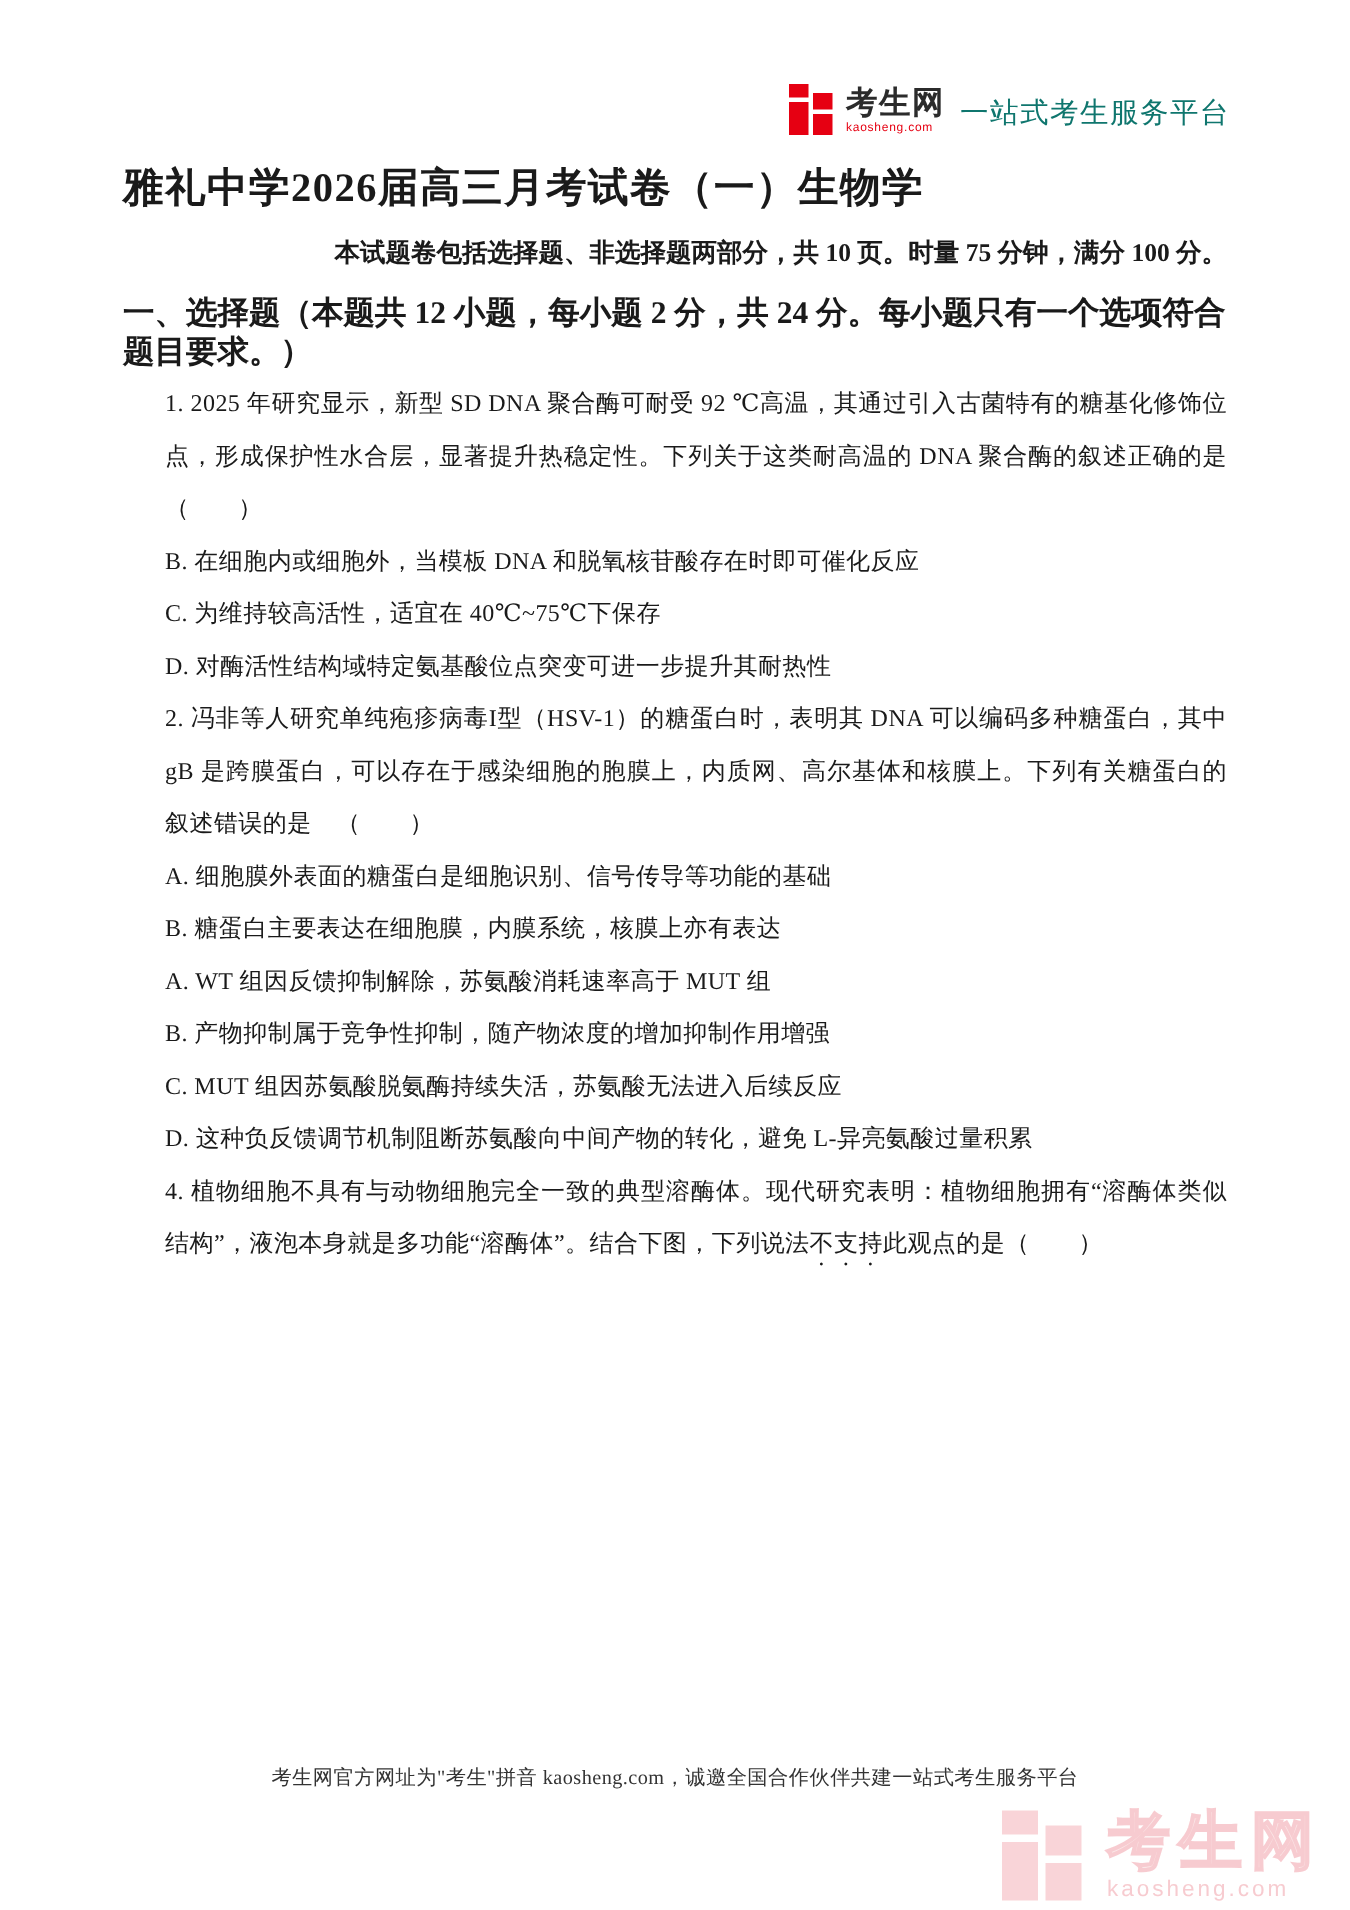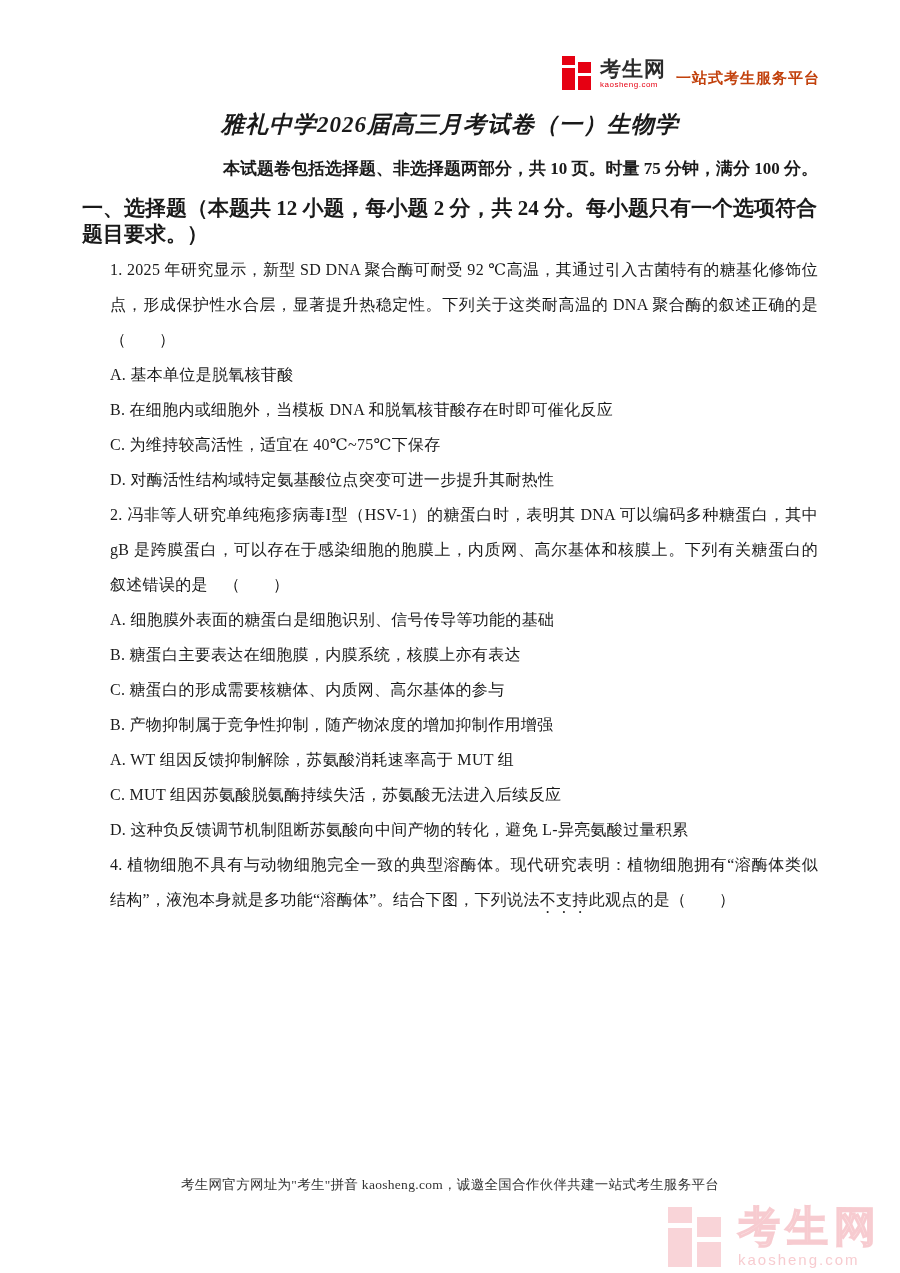"一站式考生服务平台" .tagline { color: #c2410c -> #0f766e; font-size: 15px -> 19px; font-weight: bold -> normal }
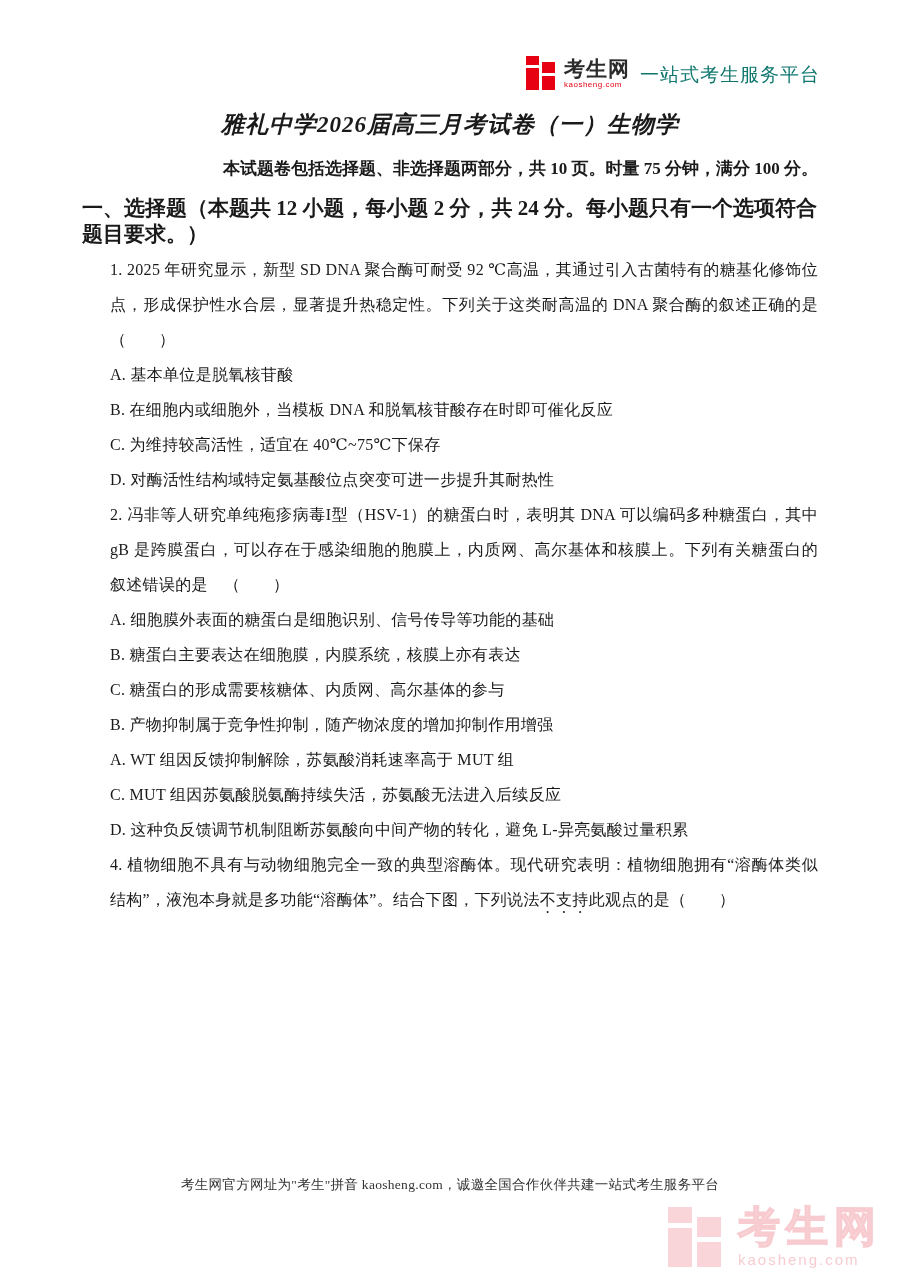"雅礼中学2026届高三月考试卷（一）生物学" .title { font-size: 23px -> 27px; font-style: italic -> none; text-align: center -> none }
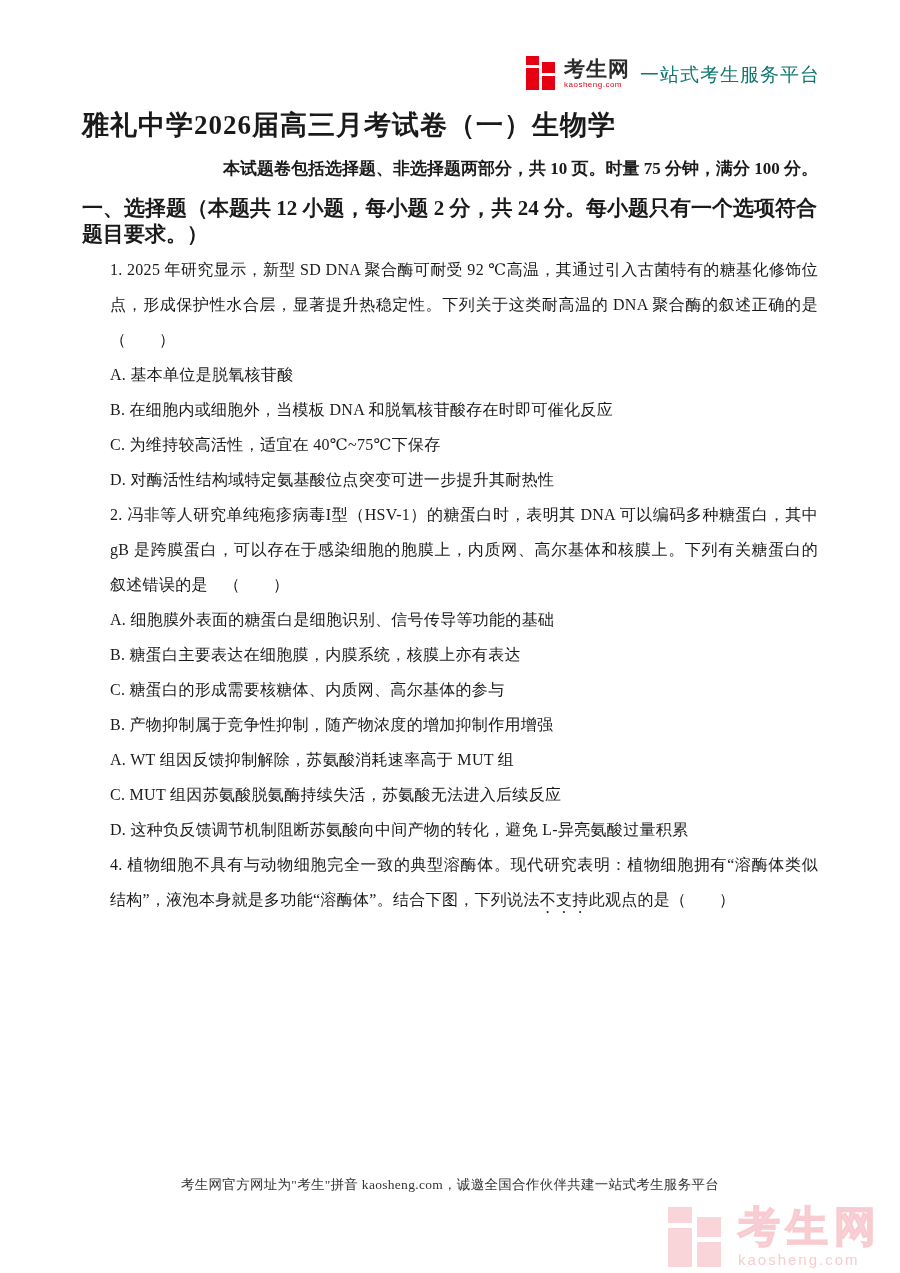"A. 基本单位是脱氧核苷酸" p.option { html: <p>A. 基本单位是脱氧核苷酸</p> -> none }
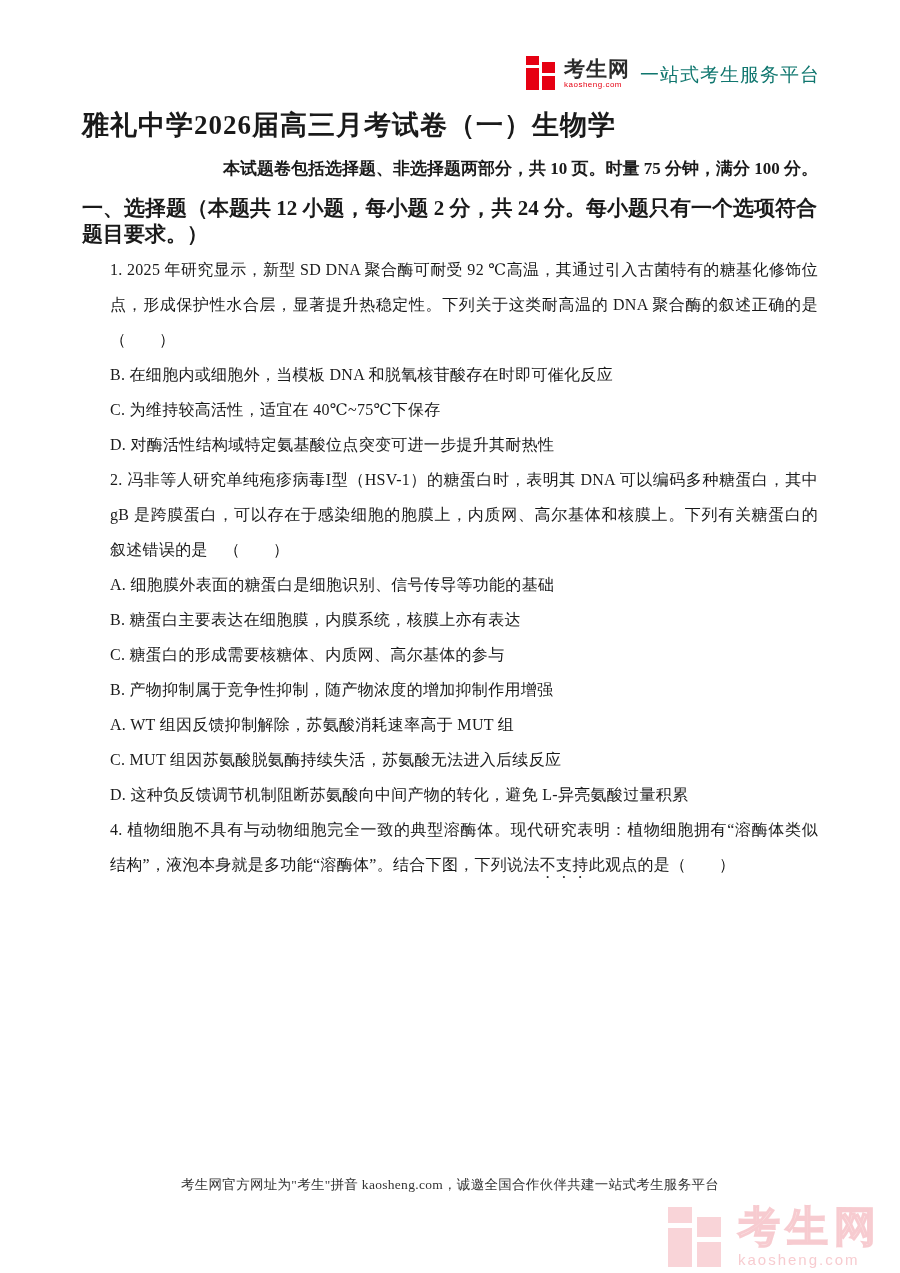"C. 糖蛋白的形成需要核糖体、内质网、高尔基体的参与" p.option { html: <p>C. 糖蛋白的形成需要核糖体、内质网、高尔基体的参与</p> -> none }
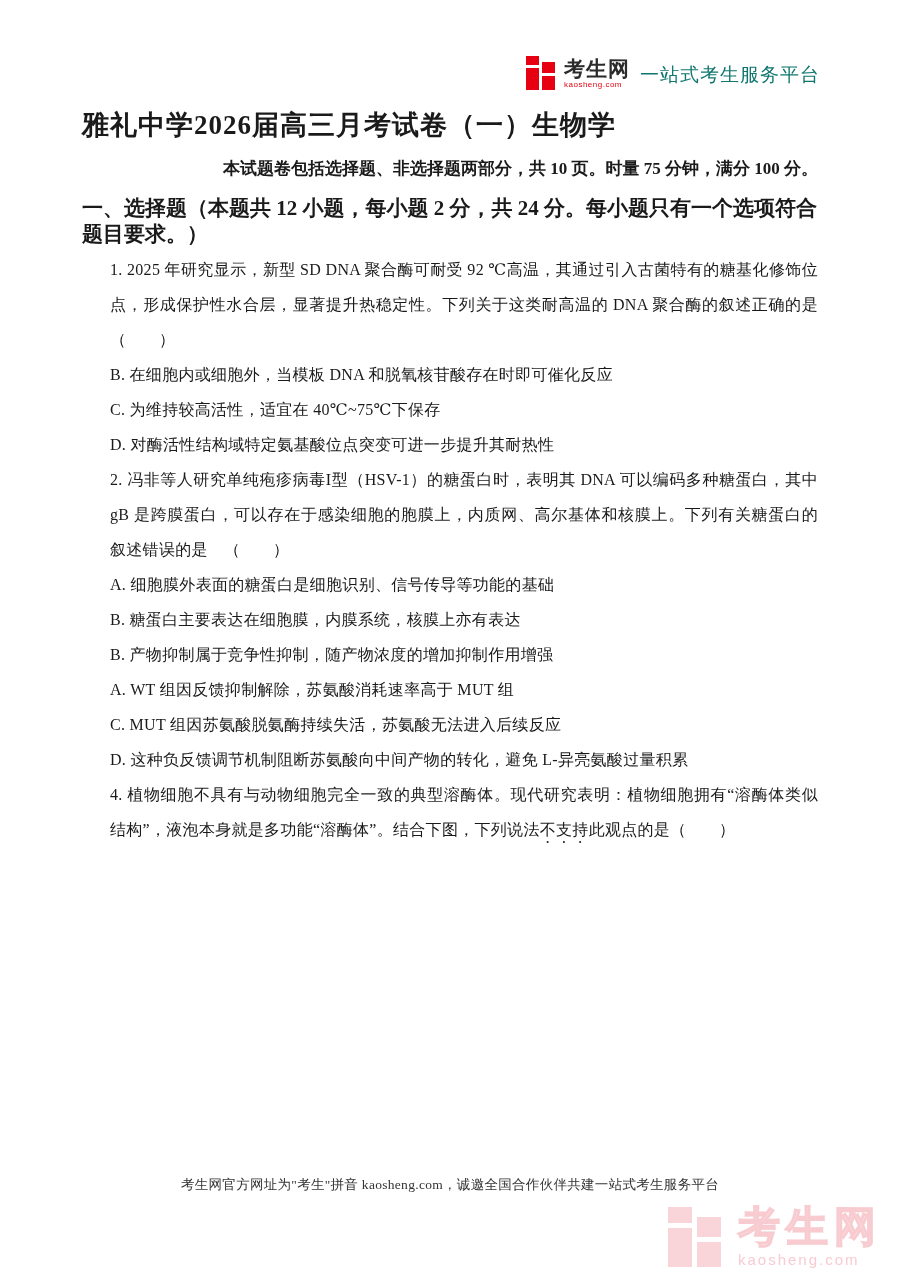"B. 产物抑制属于竞争性抑制，随产物浓度的增加抑制作用增强" p.option { order: before "A. WT 组因反馈抑制解除，苏氨酸消耗速率高于 MUT 组" -> after "A. WT 组因反馈抑制解除，苏氨酸消耗速率高于 MUT 组" }
